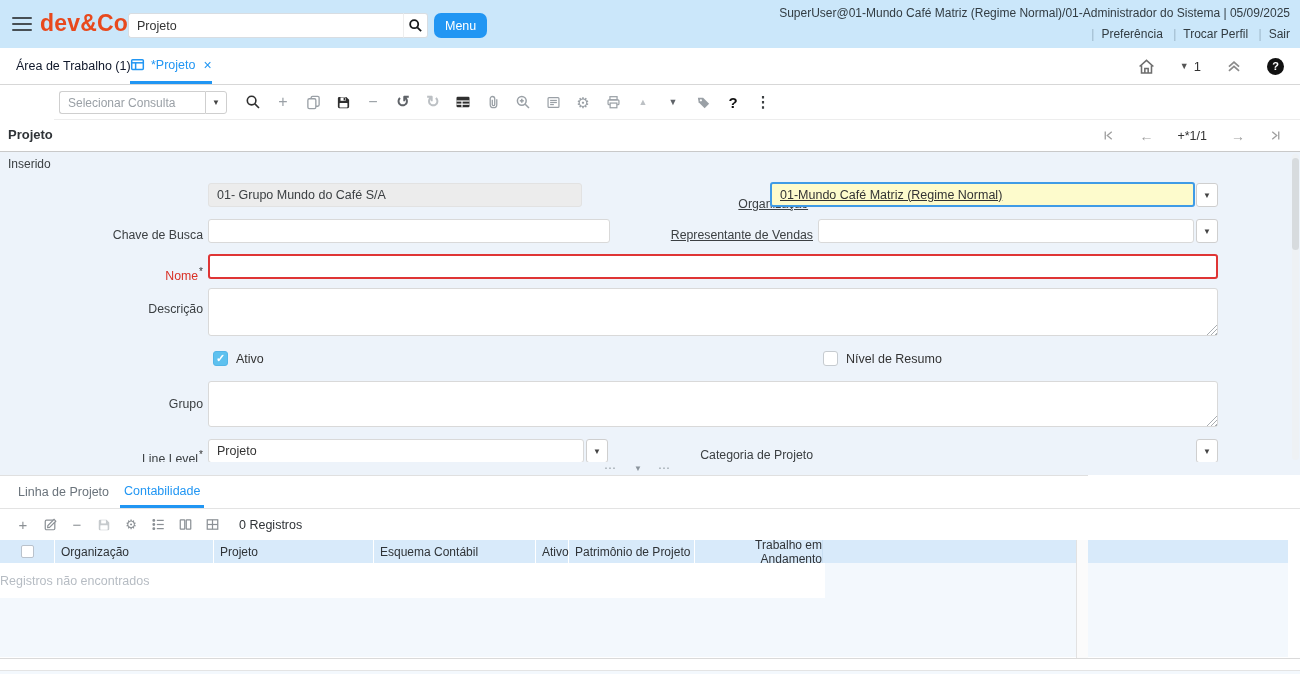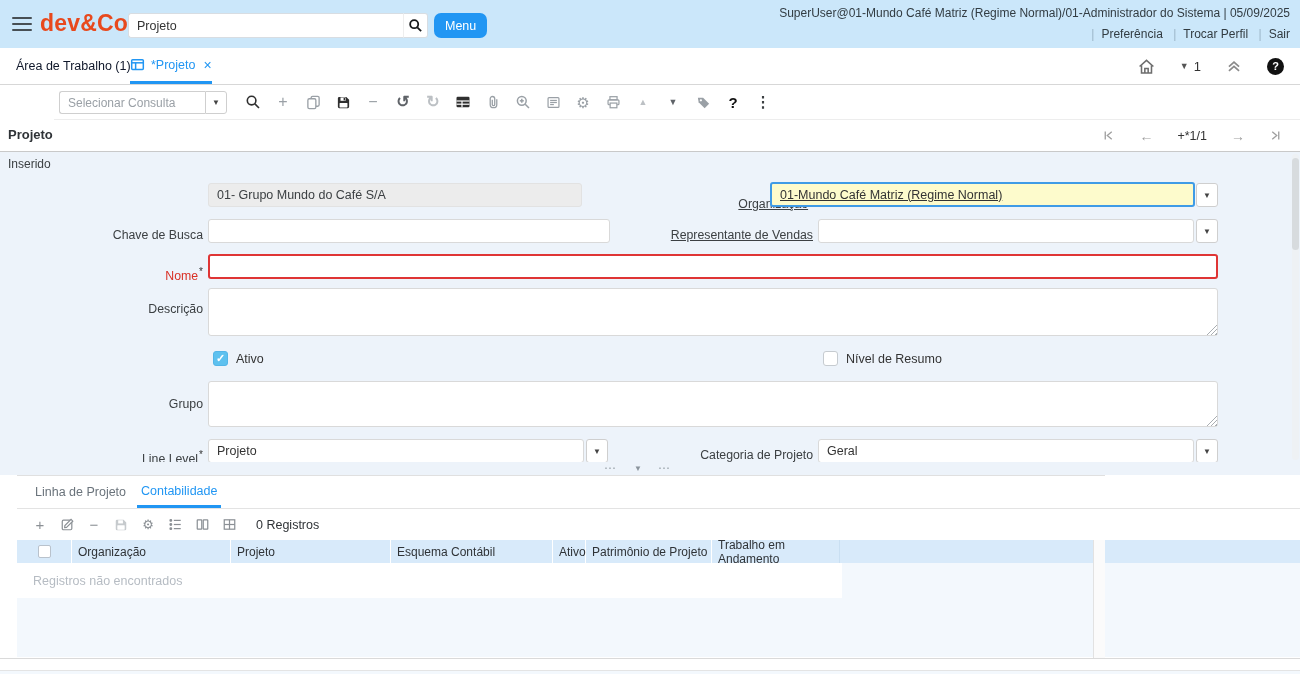"Geral" input.fin { html: <input> -> none }
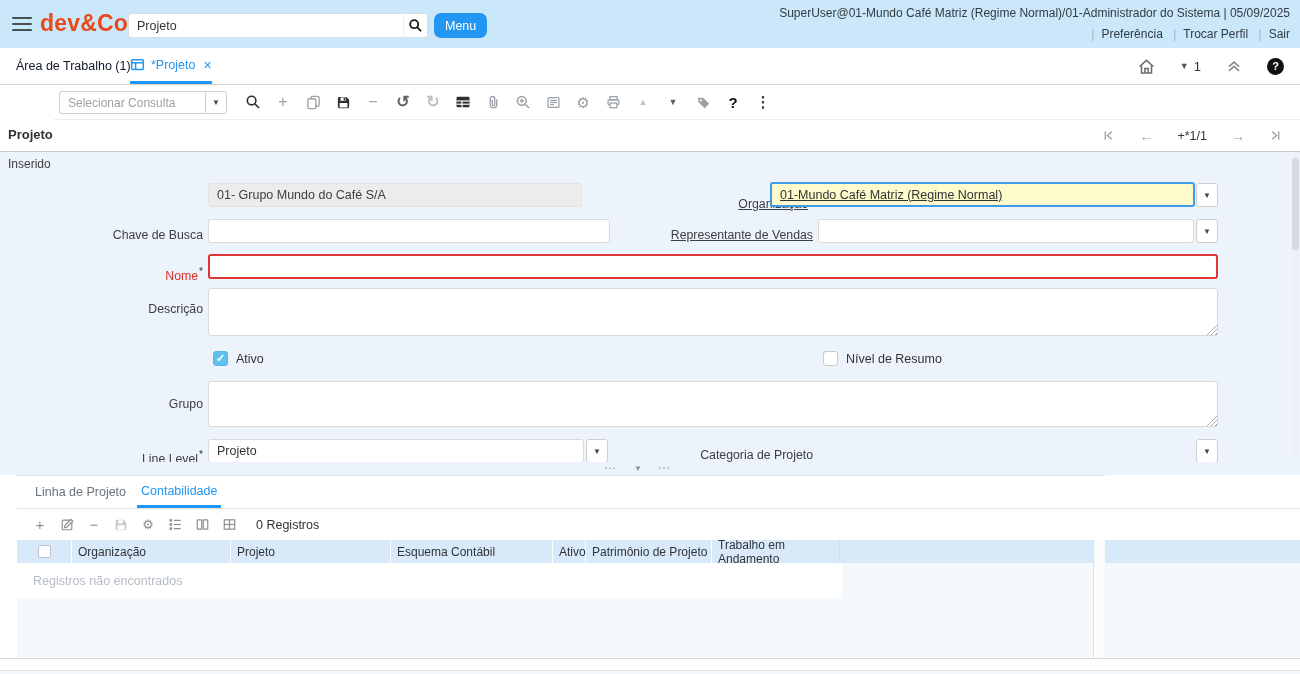"Linha de Projeto" .detail { left: 17px -> 0; text-align: none -> right }
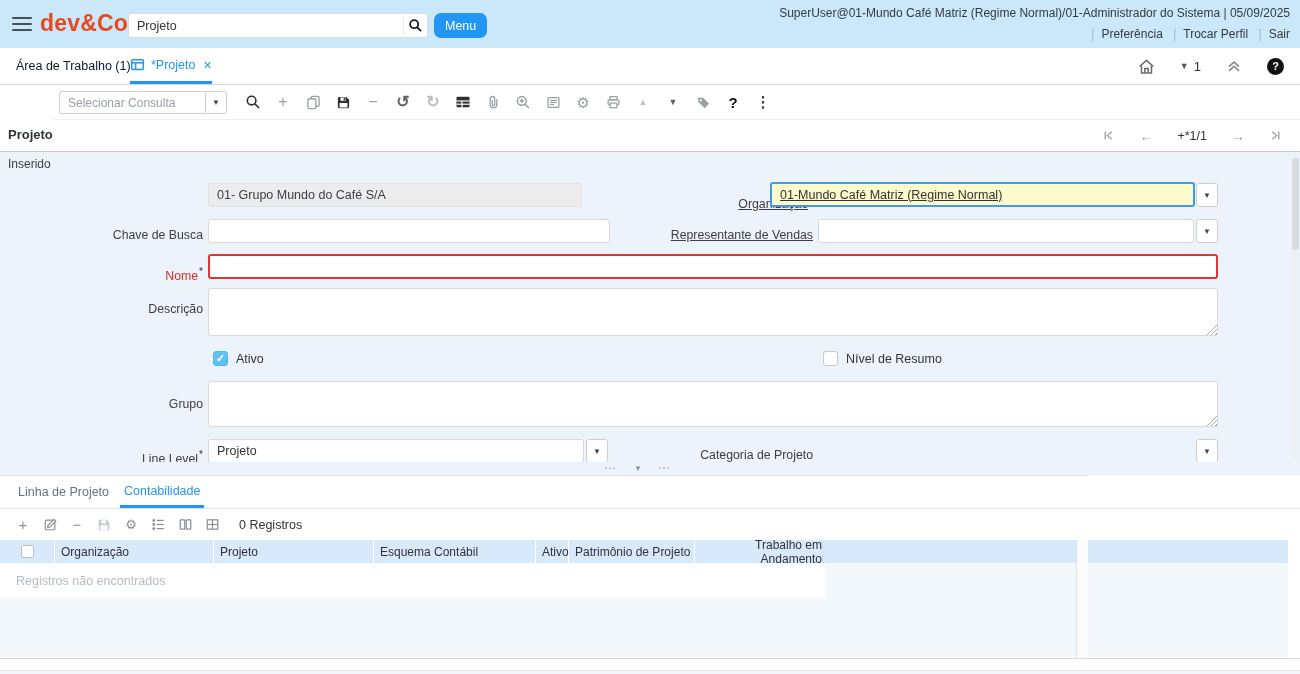"Registros não encontrados" .emptyrow { padding-left: 16px -> 0 }
